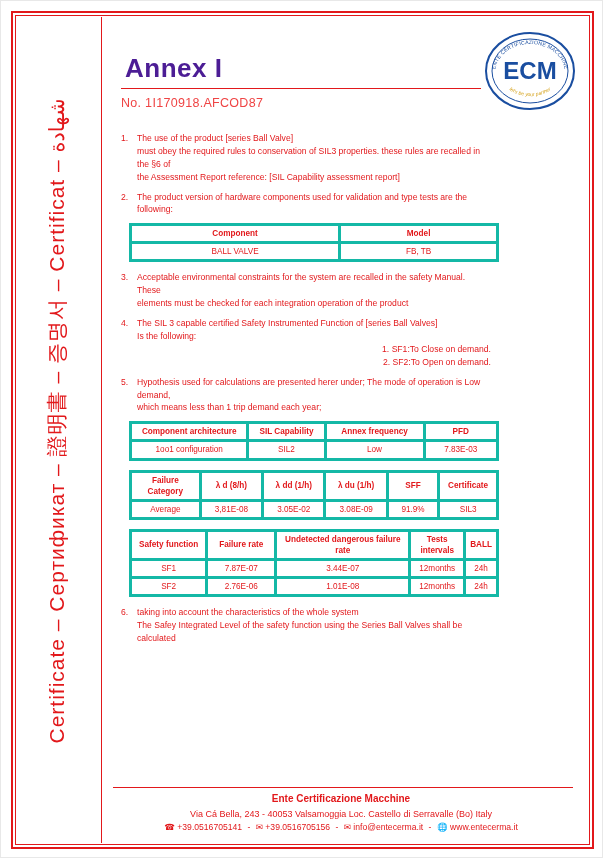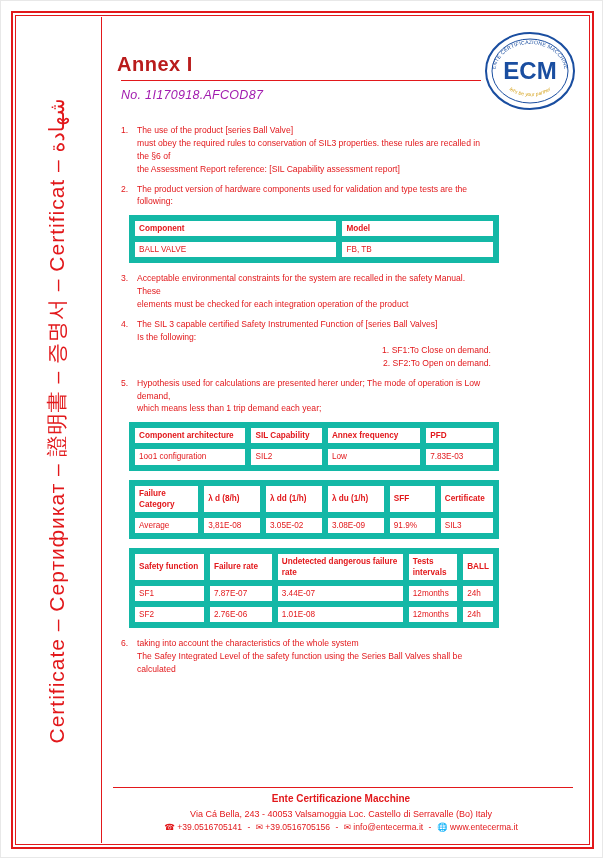"Annex I" .title { color: #b91c1c -> #4c1d95; font-size: 20px -> 26px; margin: 22px 0 0 4px -> 22px 0 0 12px }
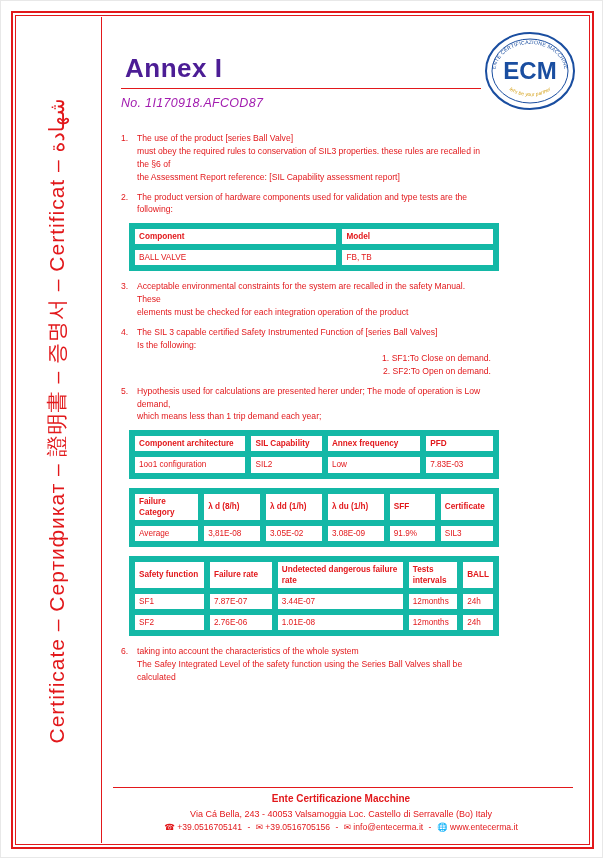"No. 1I170918.AFCOD87" .docno { color: #a21caf -> #ef4444; font-style: italic -> none }
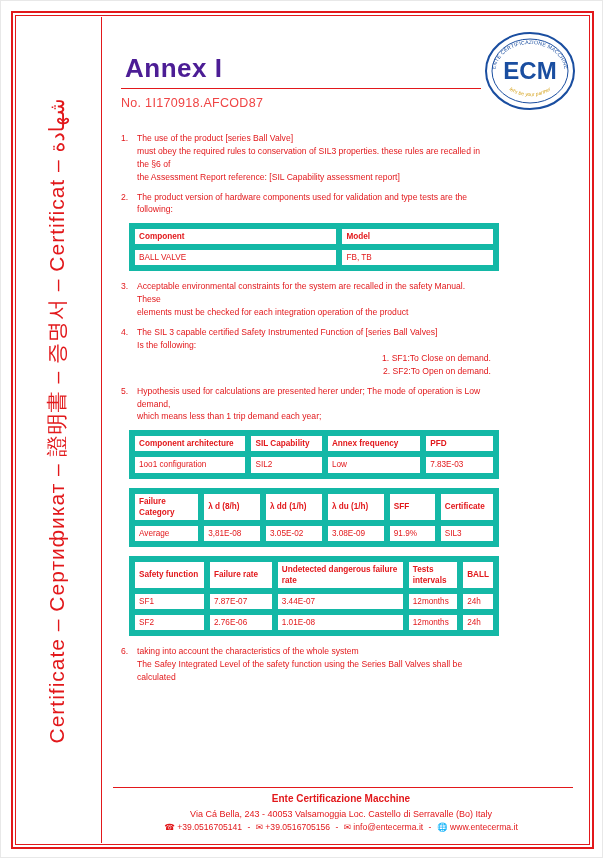"Component" table.t th, table.t td { border: 6px solid #14b8a6 -> 3px solid #14b8a6; text-align: left -> center }
